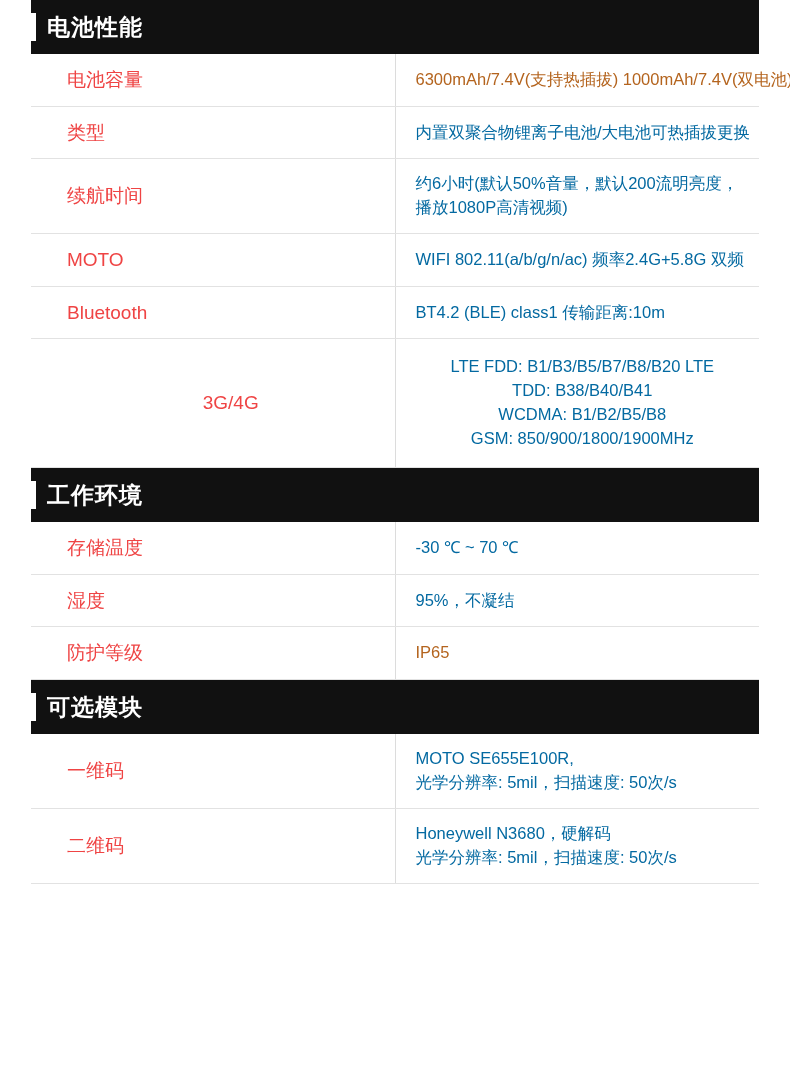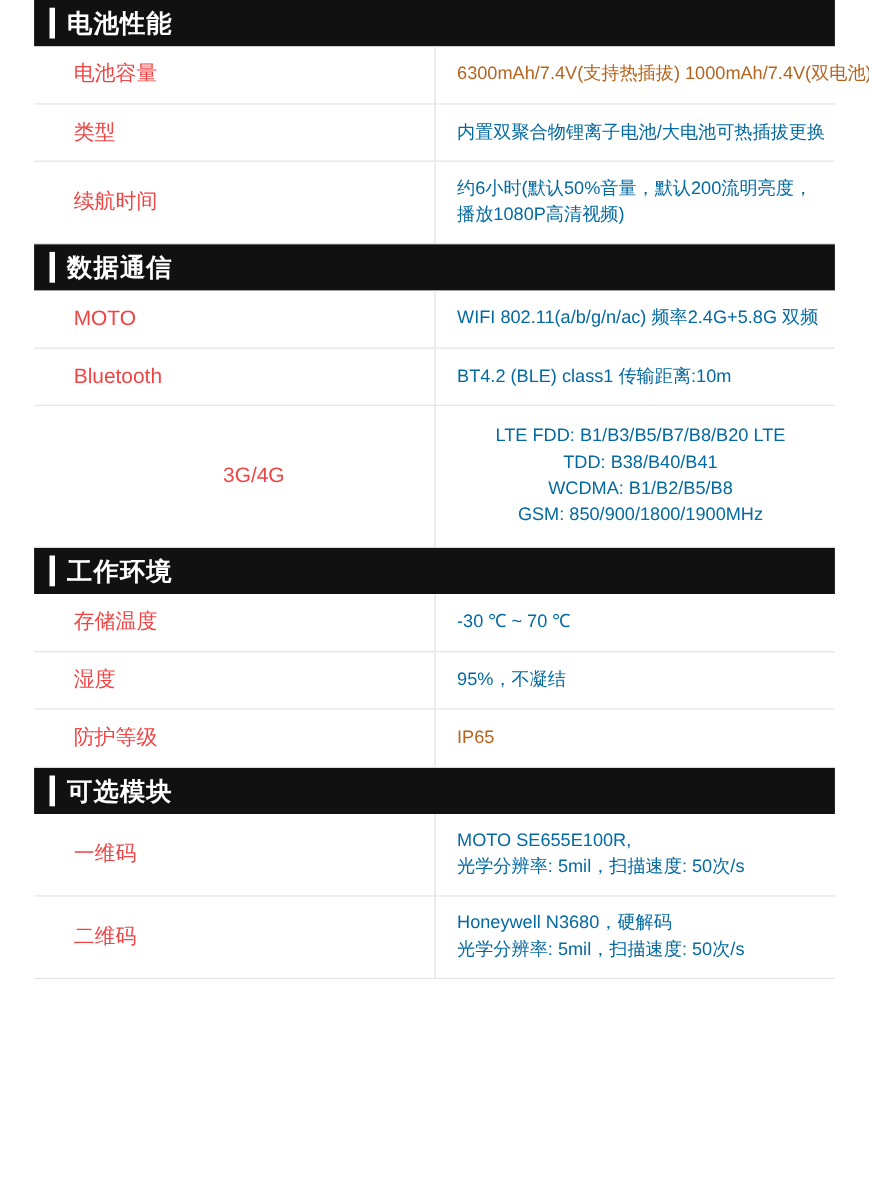"电池性能" .section-bar { height: 42px -> 54px; padding-left: 14px -> 0 }
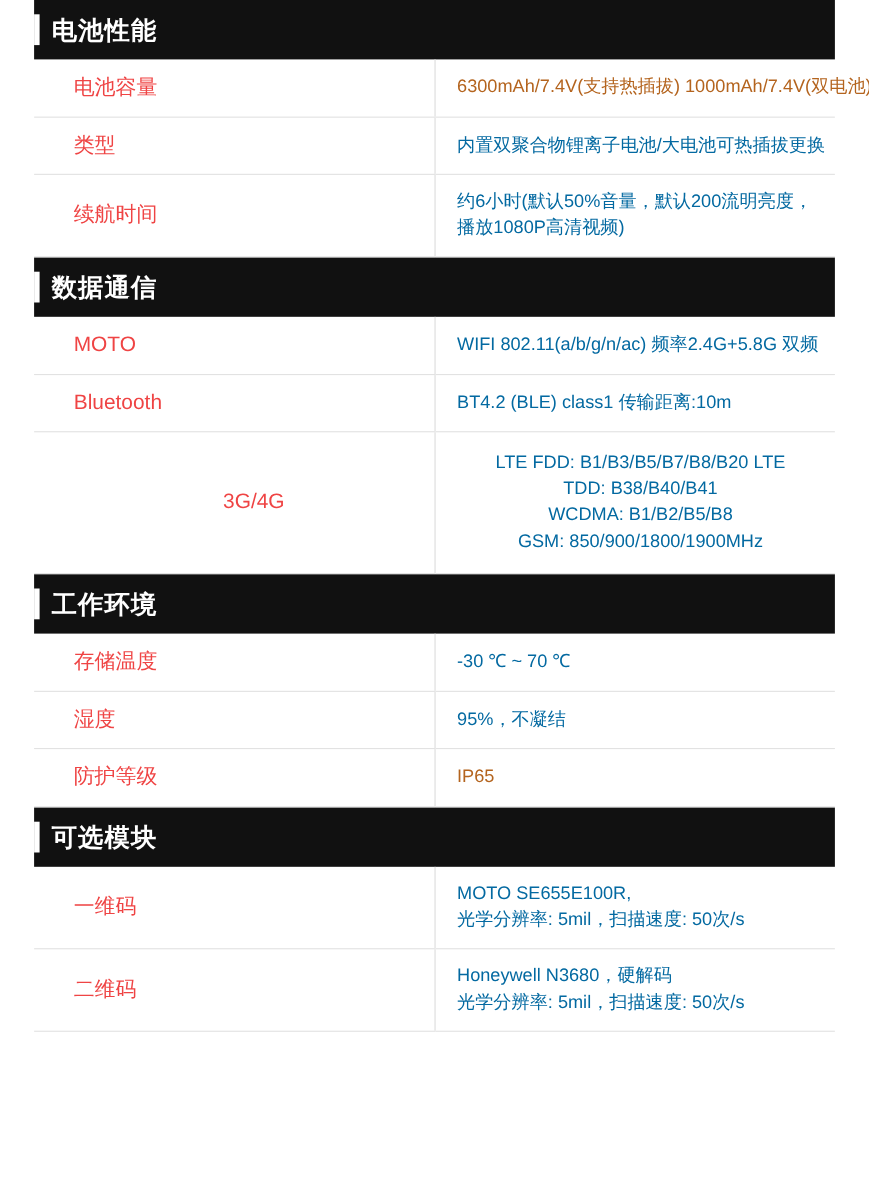"数据通信" tr.section-row { html: <tr> <td> <div> <span></span> <span>数据通信</span> </div> </td> </tr> -> none }
